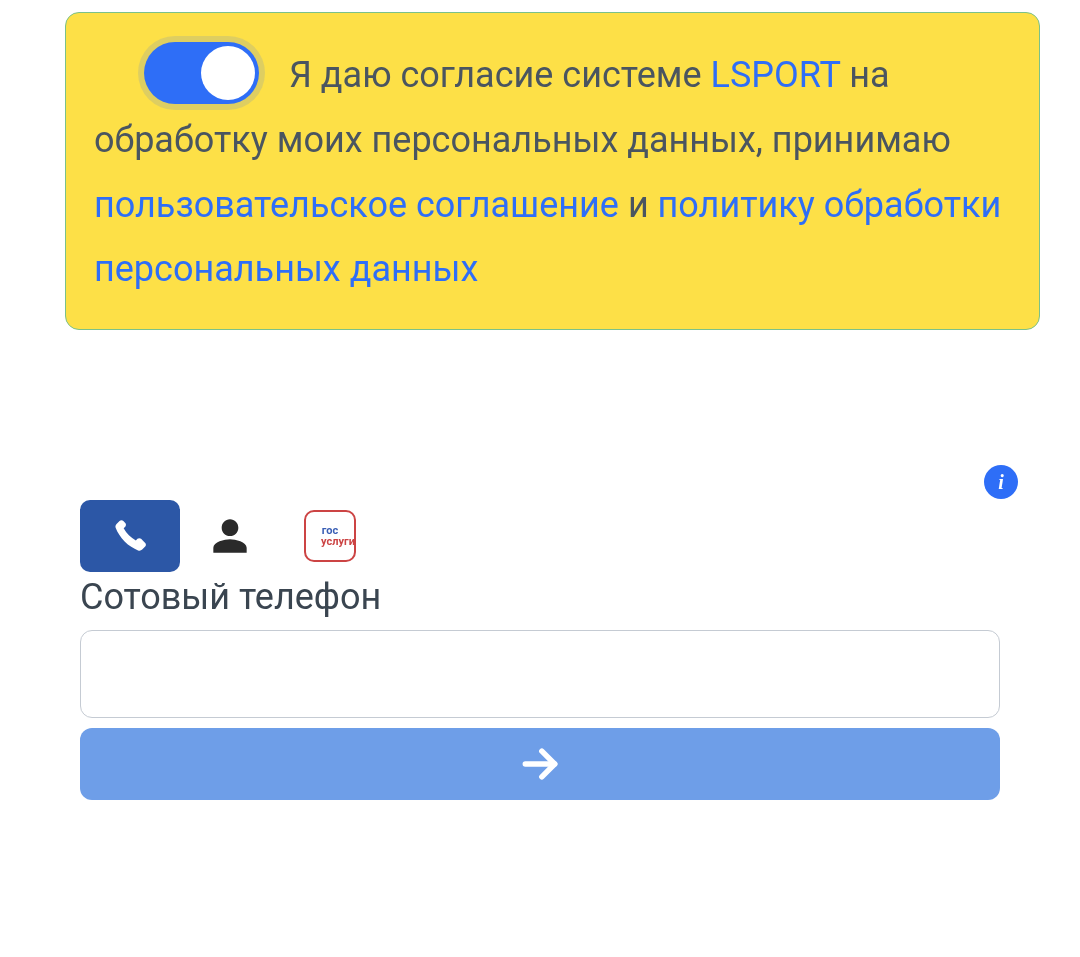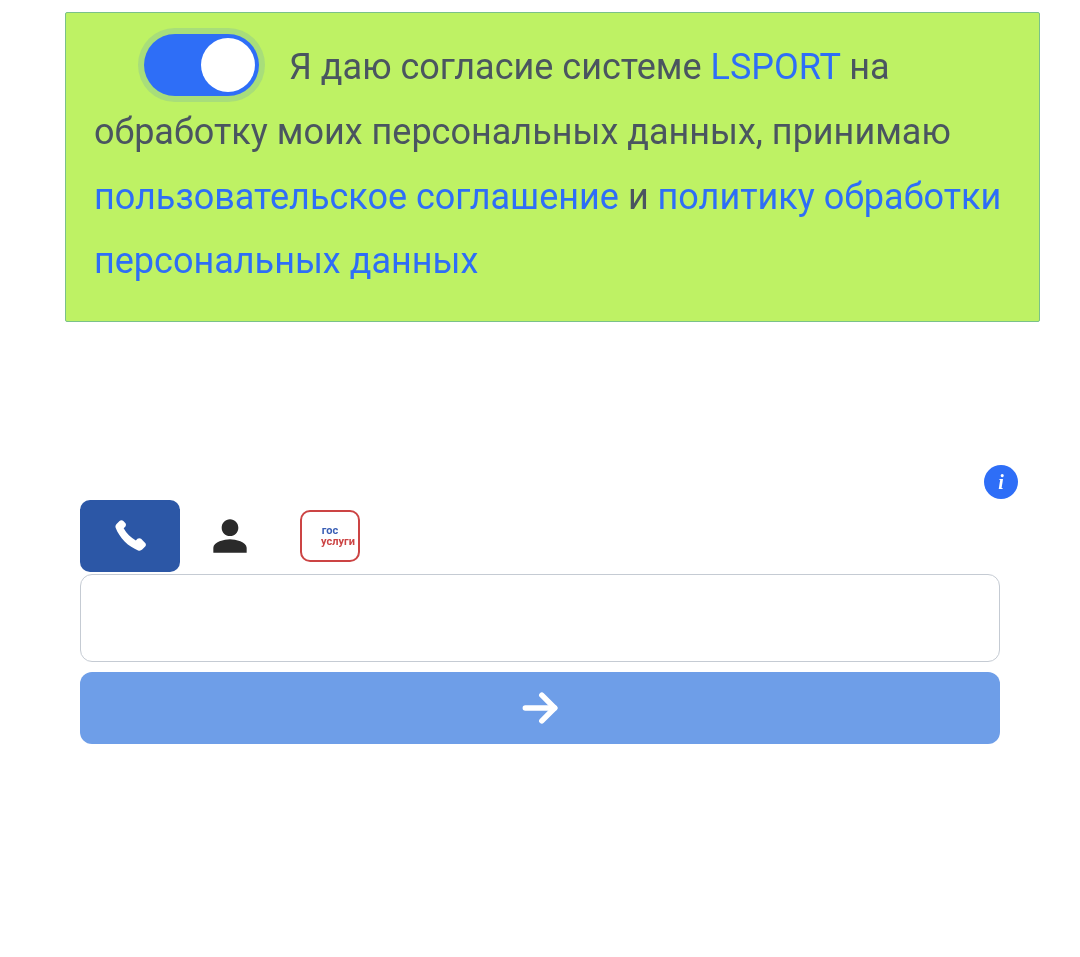"Я даю согласие системе LSPORT" .consent-box { background: #bef264 -> #fde047; border-radius: 2px -> 14px; padding: 22px 28px 28px 28px -> 30px 28px 28px 28px }
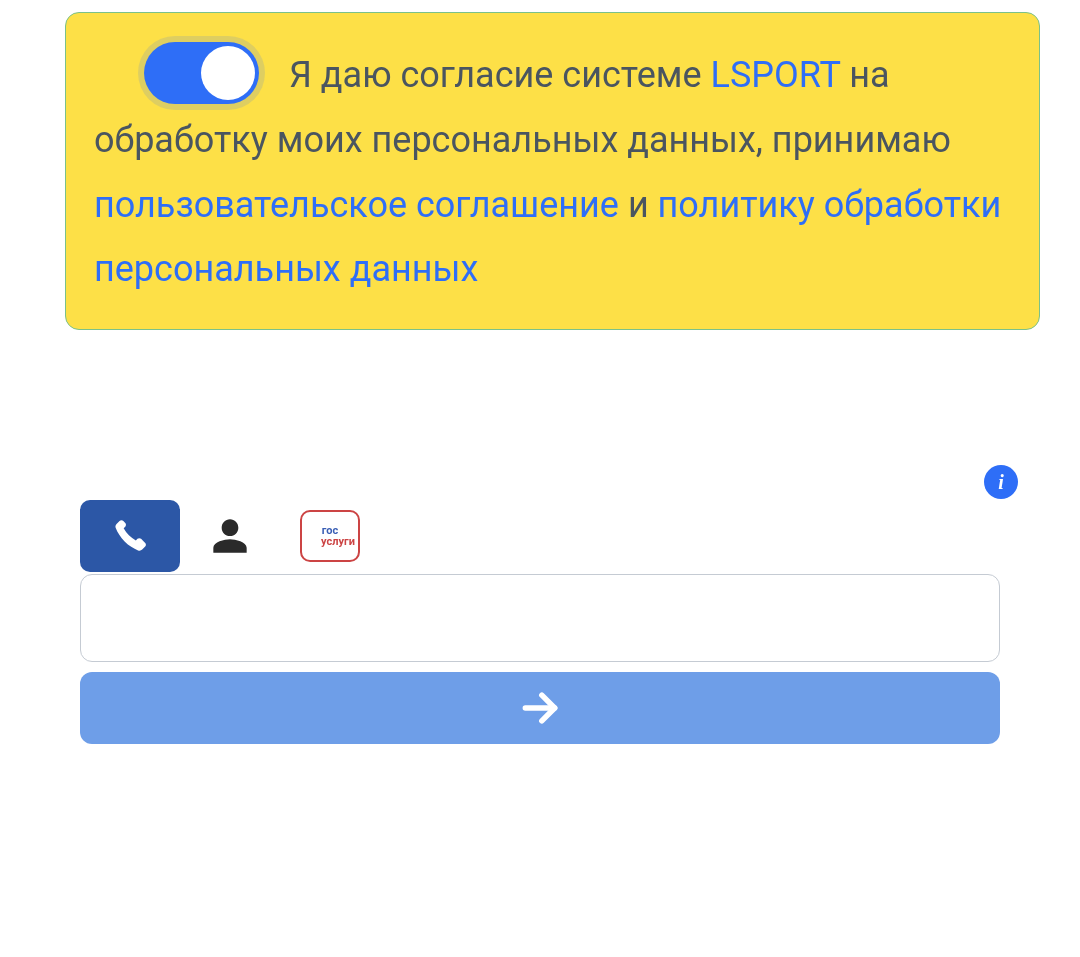"гос" .gosuslugi-badge { width: 60px -> 52px }
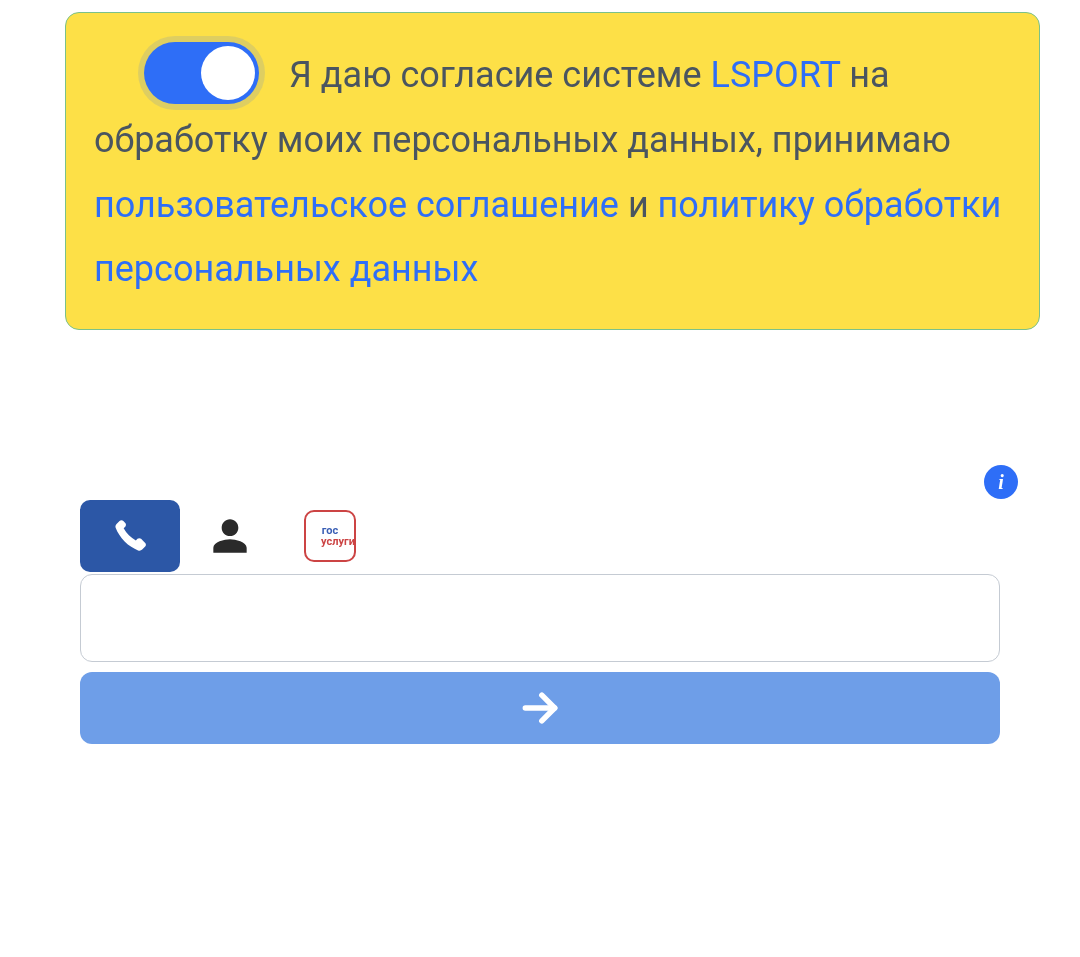"Сотовый телефон" div.field-label { html: none -> <div>Сотовый телефон</div> }
